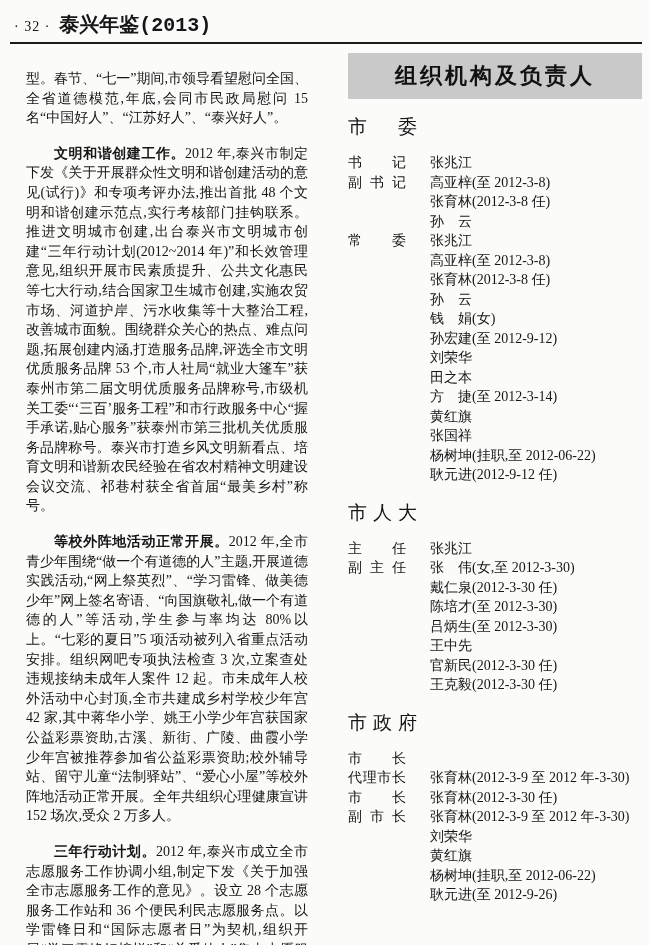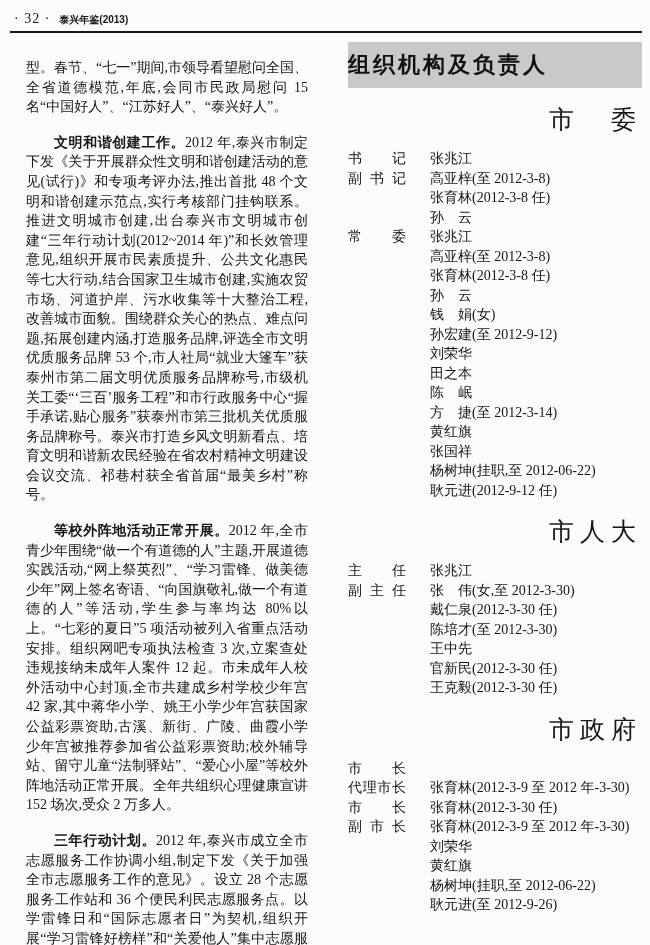"泰兴年鉴(2013)" .hdr .booktitle { font-family: Liberation Sans, sans-serif -> Liberation Mono, monospace; font-size: 10px -> 20px }
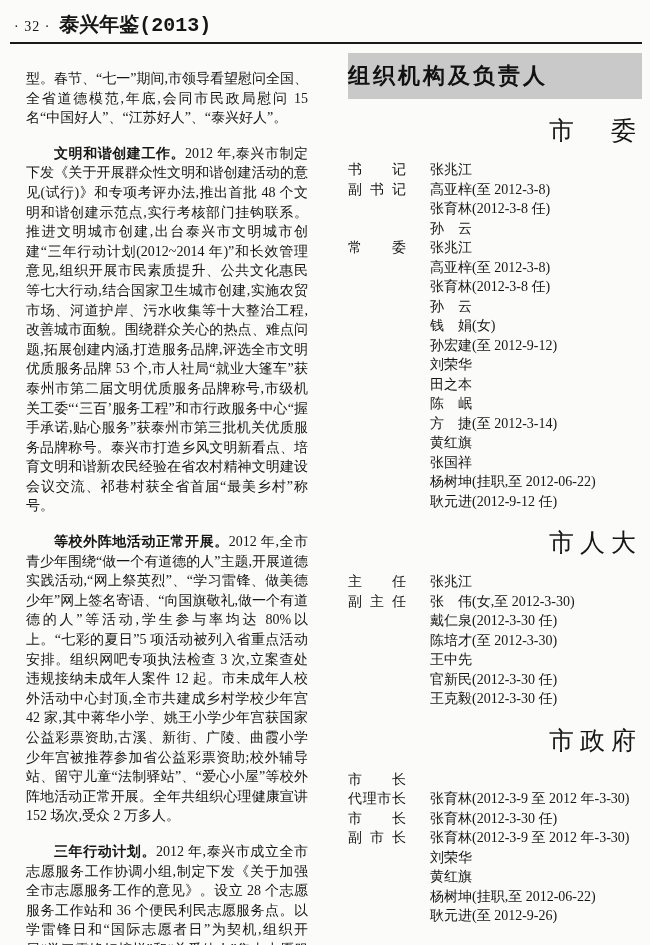"组织机构及负责人" .banner { text-align: none -> center }
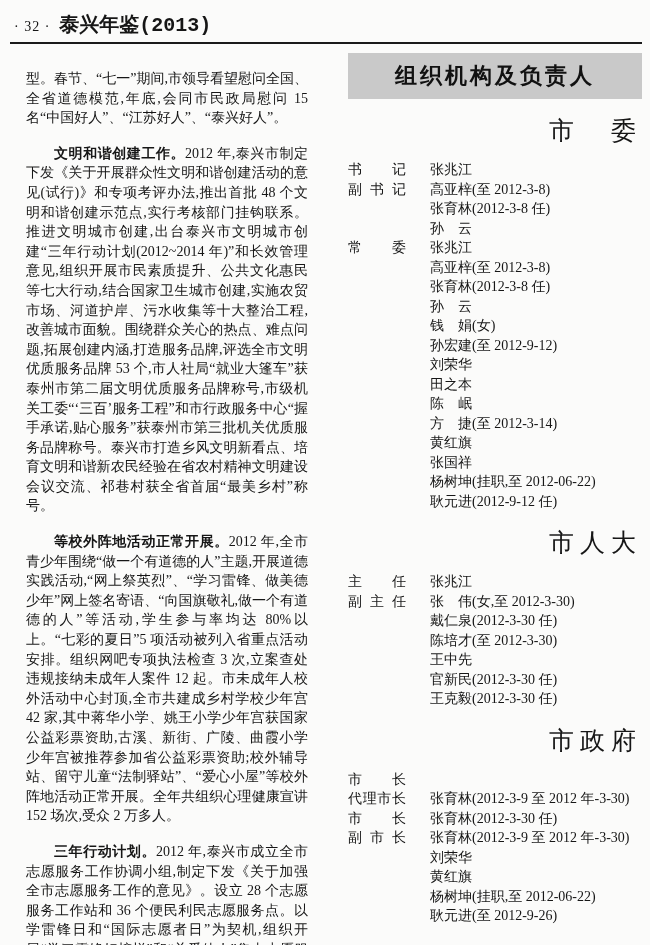"市 委" .sec-title { font-size: 25px -> 19px; text-align: right -> left }
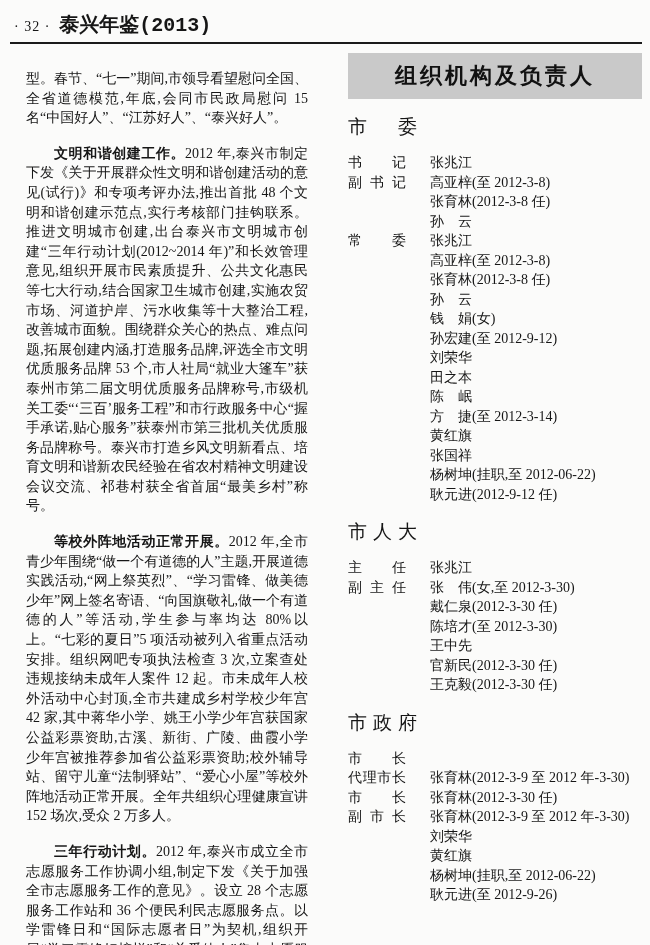"陈 岷" div { html: <div>陈 岷</div> -> none }
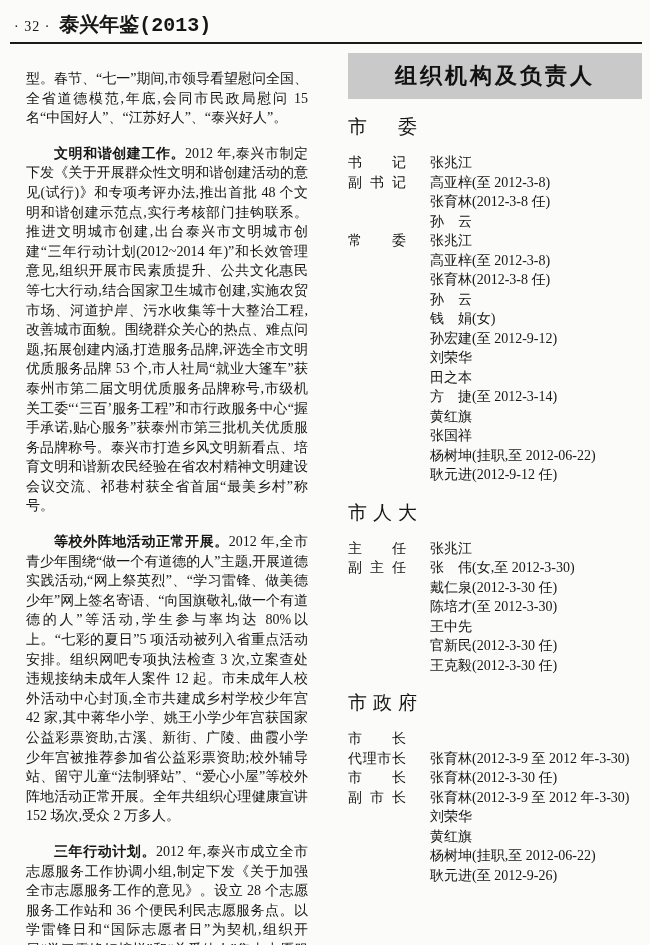"吕炳生(至 2012-3-30)" div { html: none -> <div>吕炳生(至 2012-3-30)</div> }
